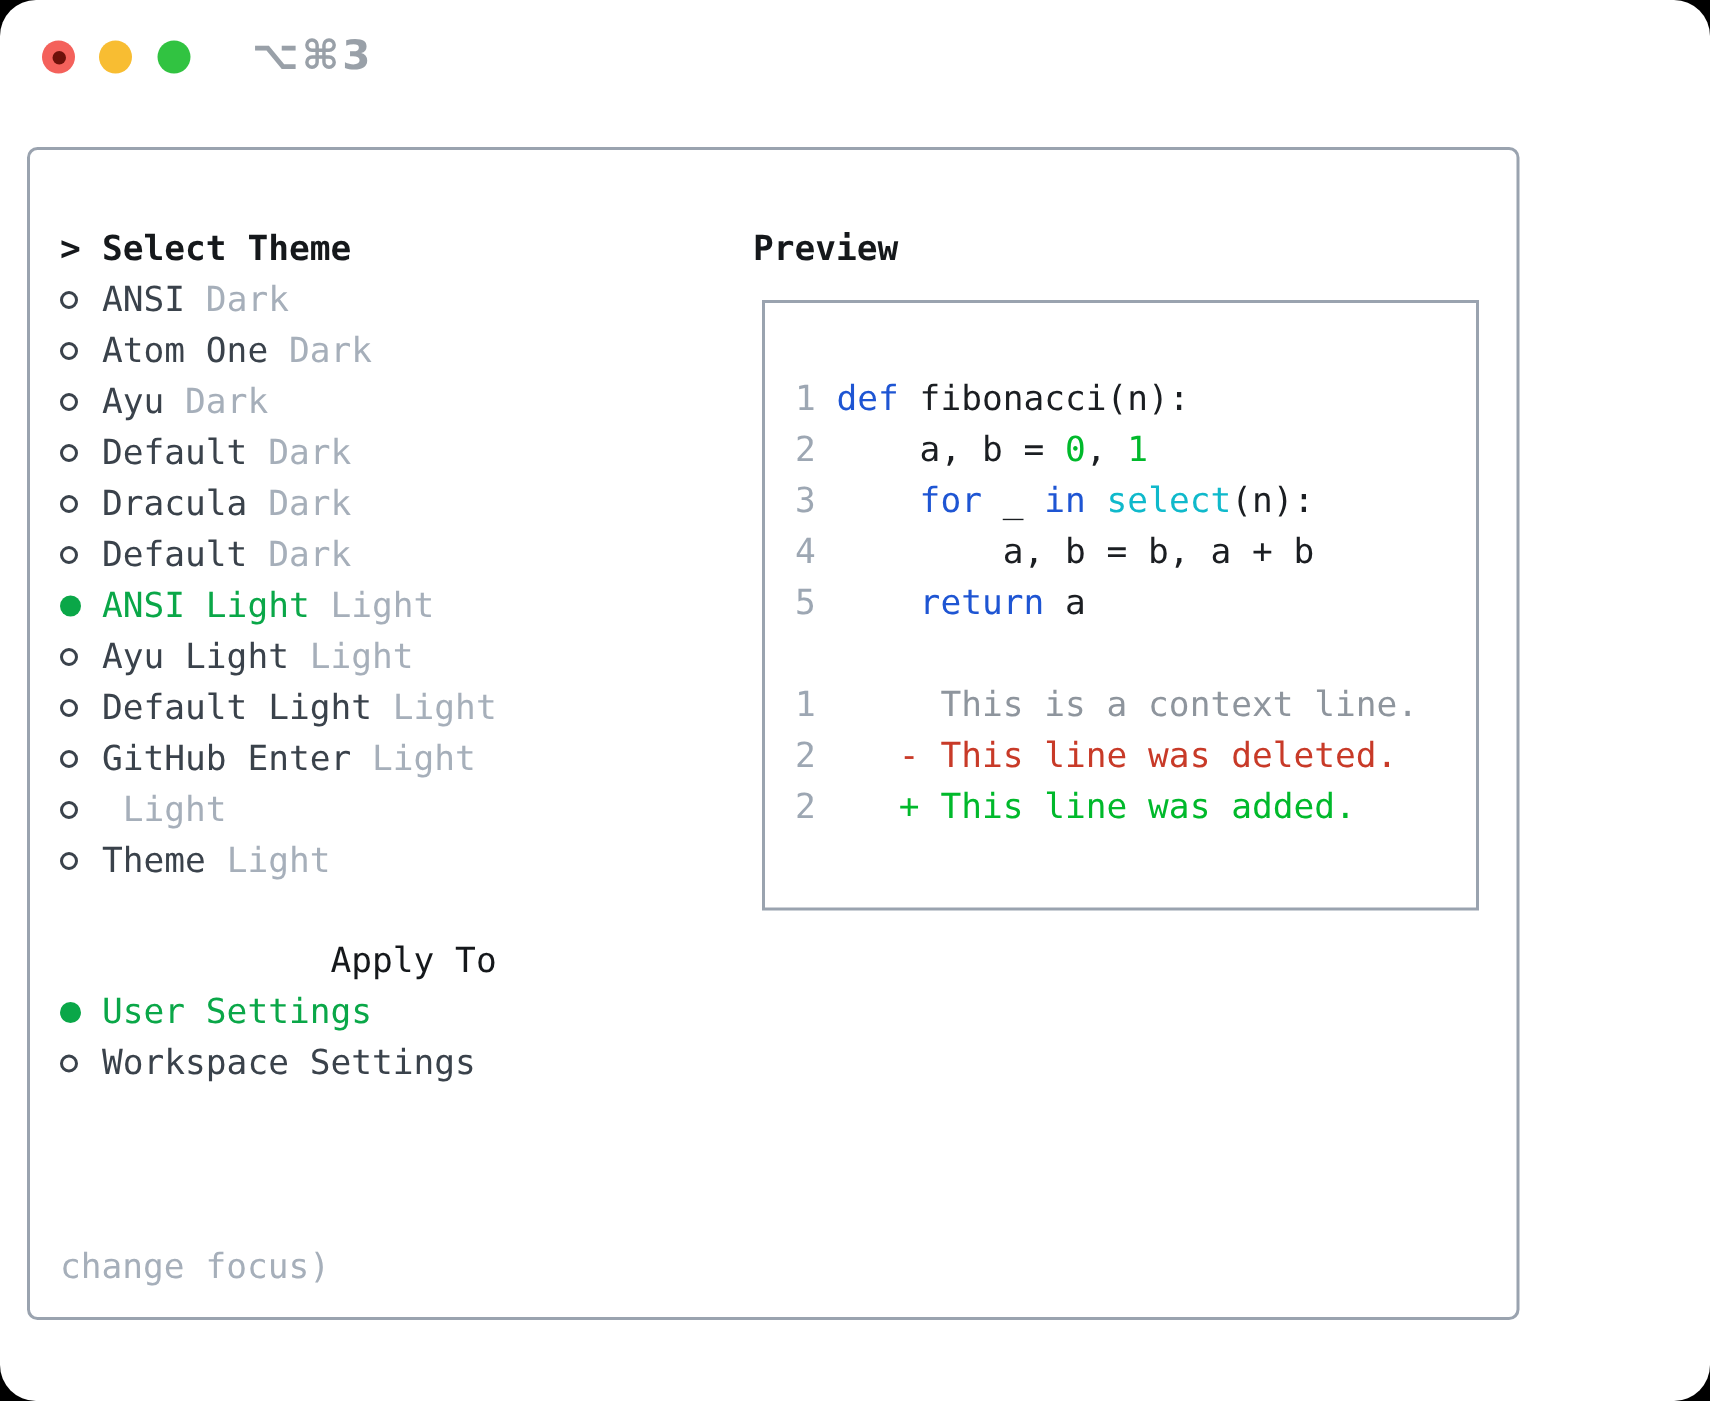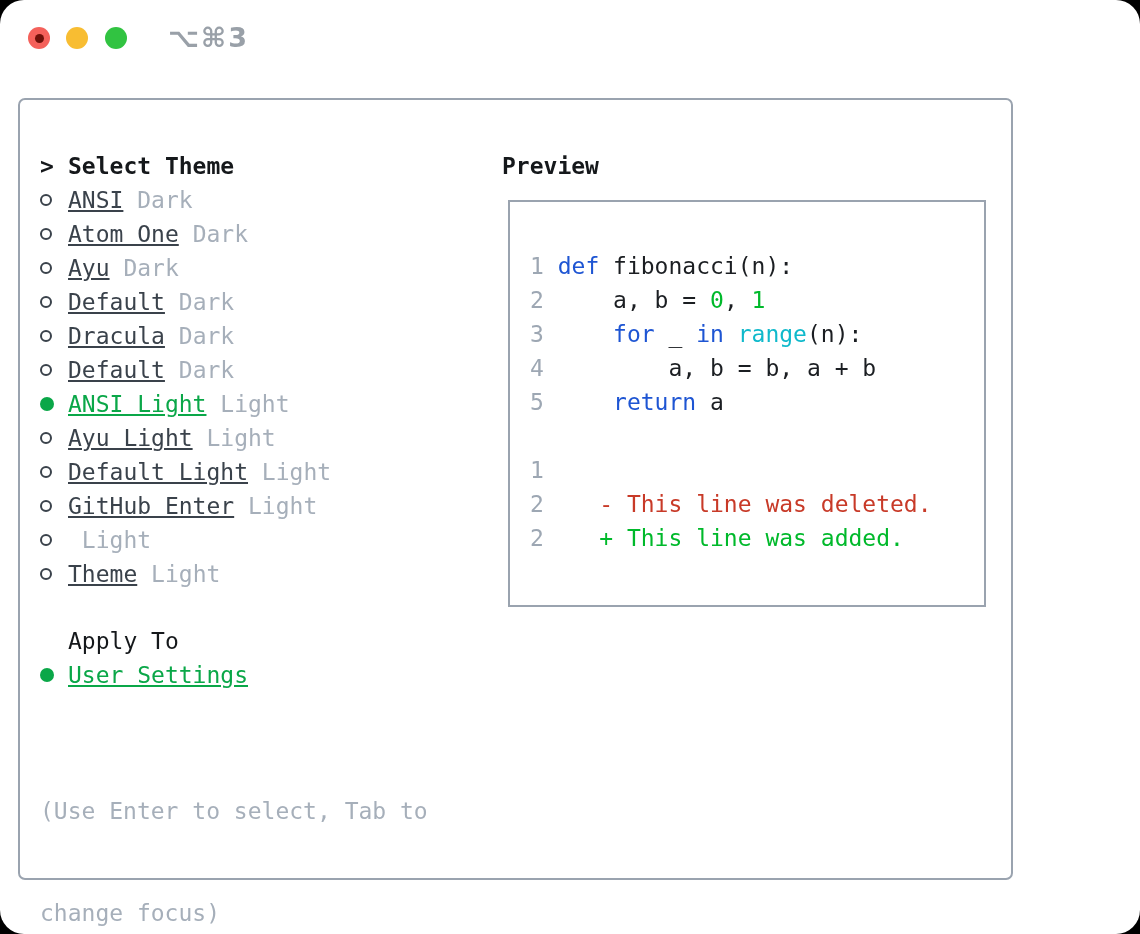"ANSI" .item-name { text-decoration: underline -> none }
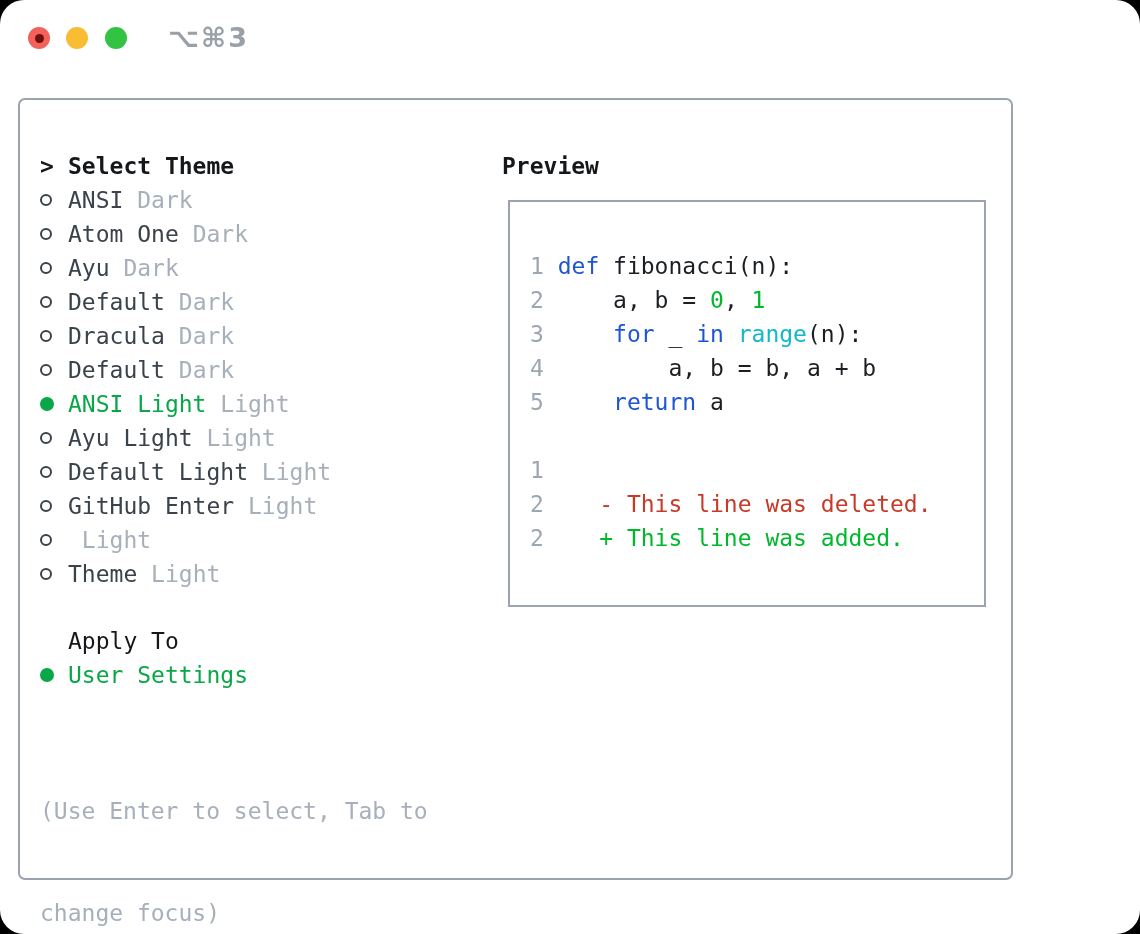"range" span.tok-fn { text: range -> select }
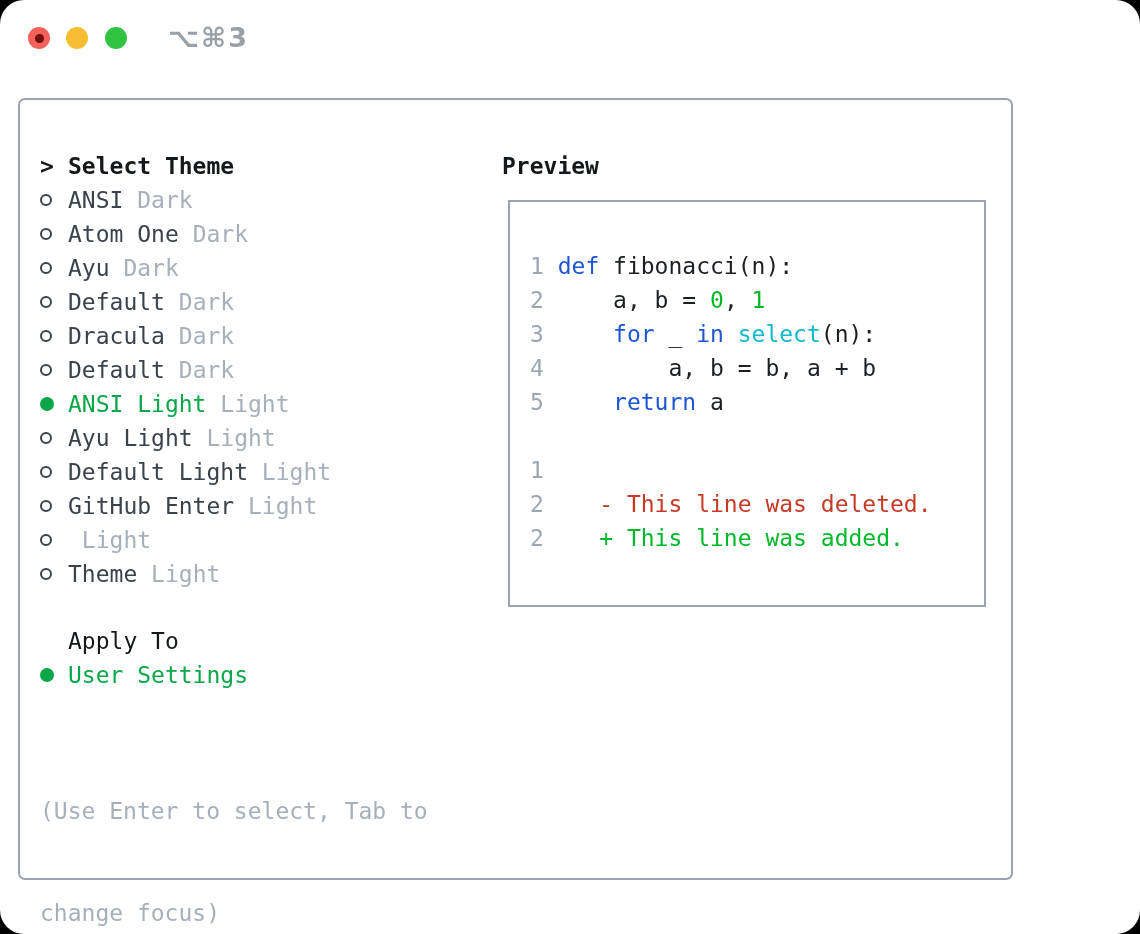"This is a context line." span.code-text { html: none -> <span><span> This is a context line.</span></span> }
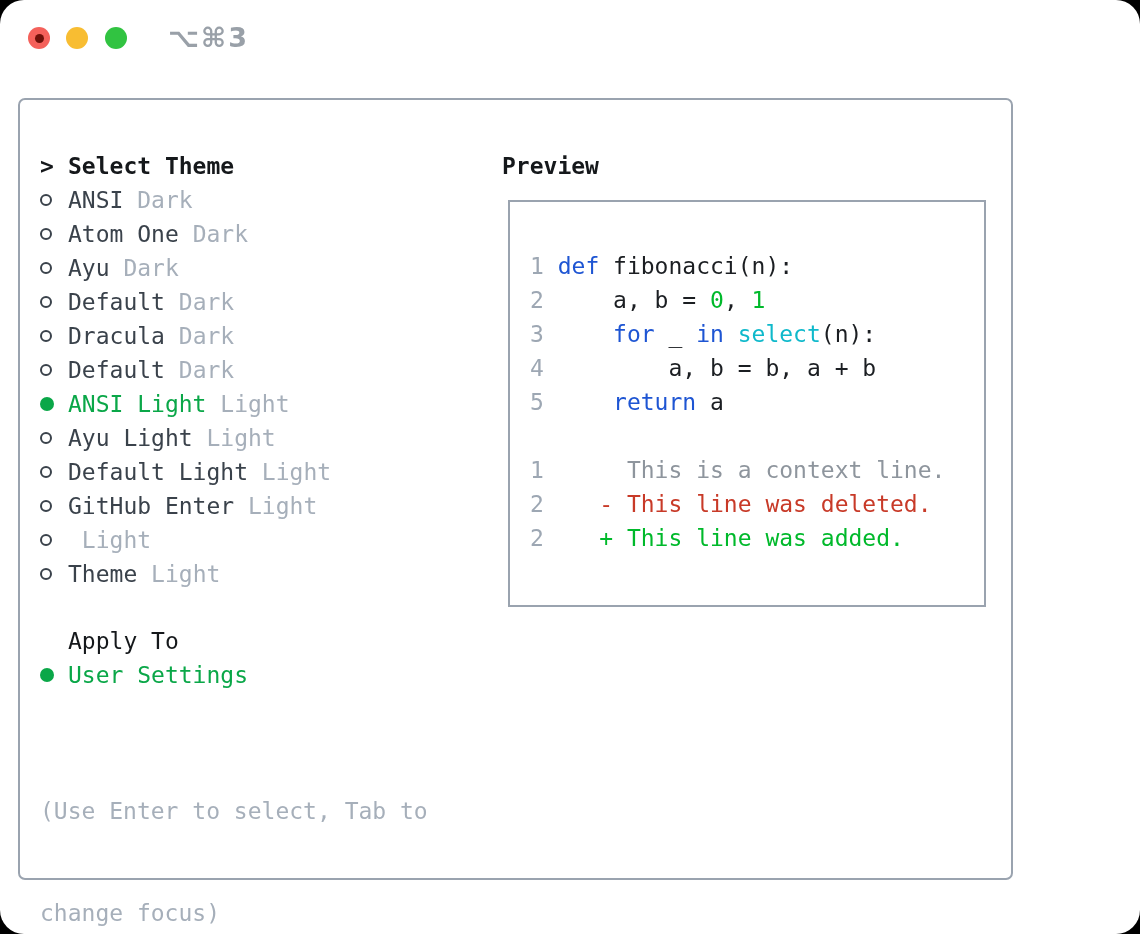"Apply To" .apply-header { justify-content: none -> flex-end }
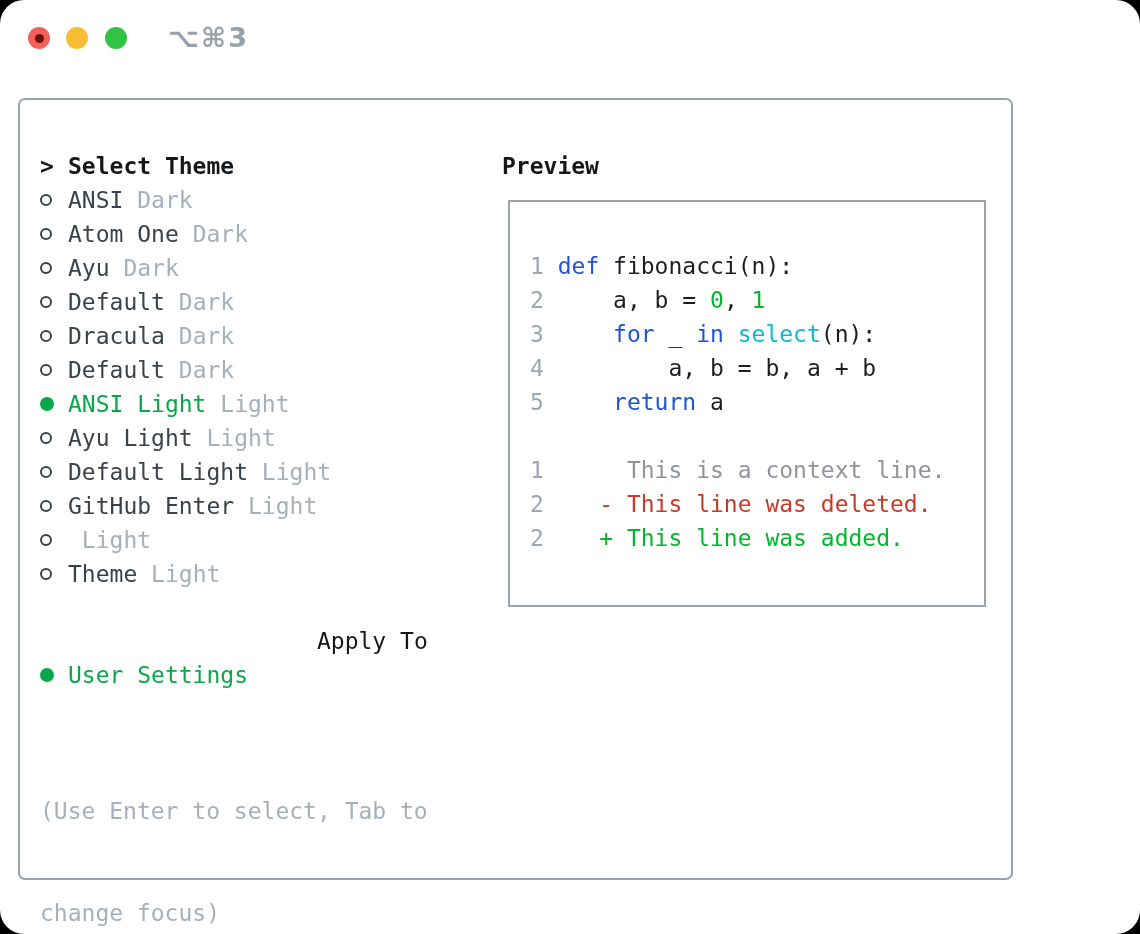"Workspace Settings" div.row { html: none -> <div><span><span></span></span><span>Workspace Settings</span></div> }
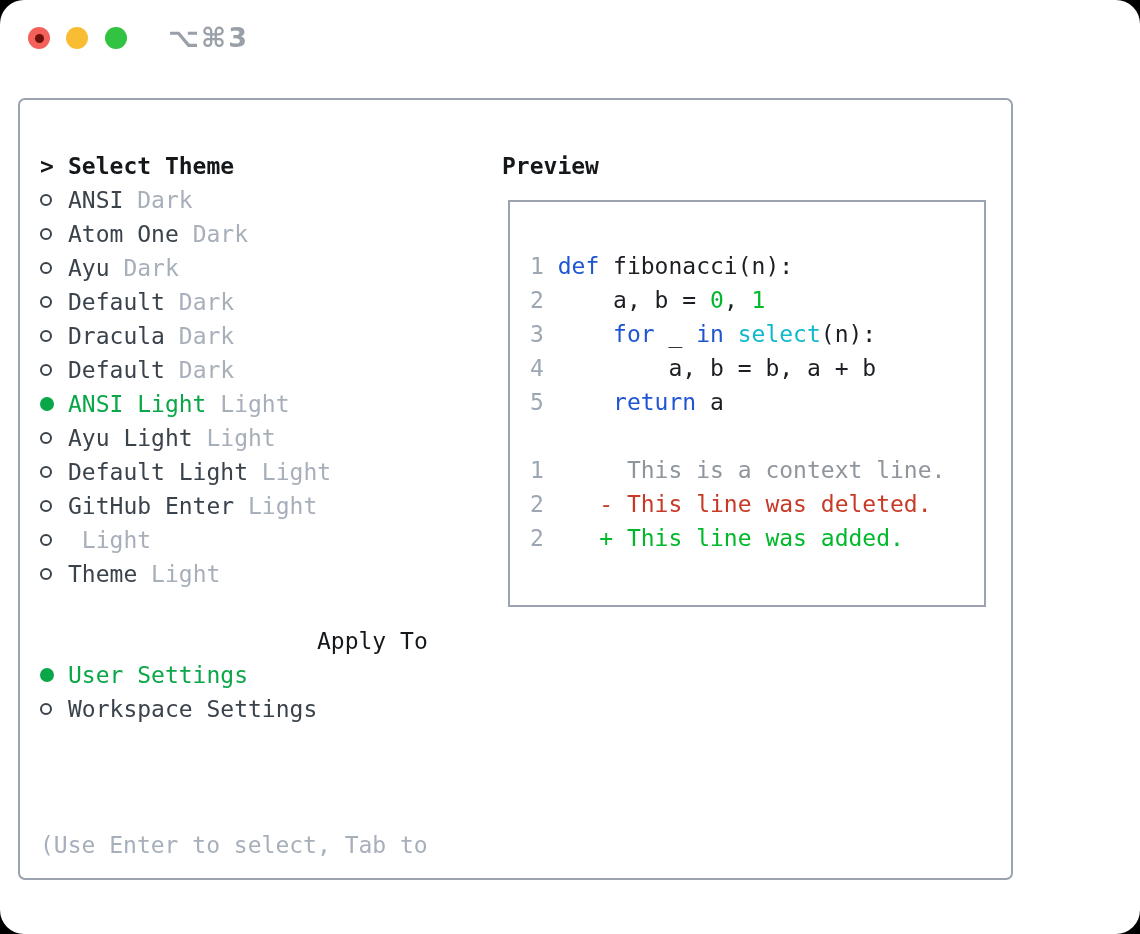"(Use Enter to select, Tab" div { html: <div>(Use Enter to select, Tab to</div> -> none }
